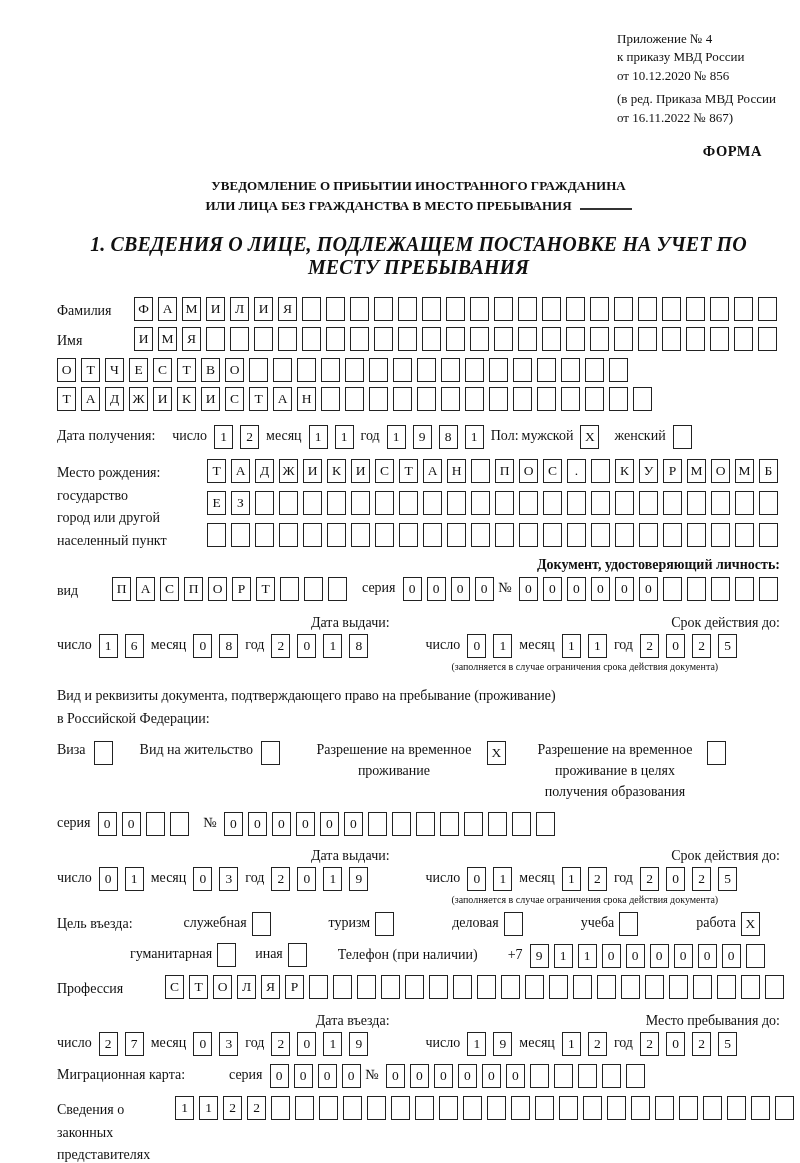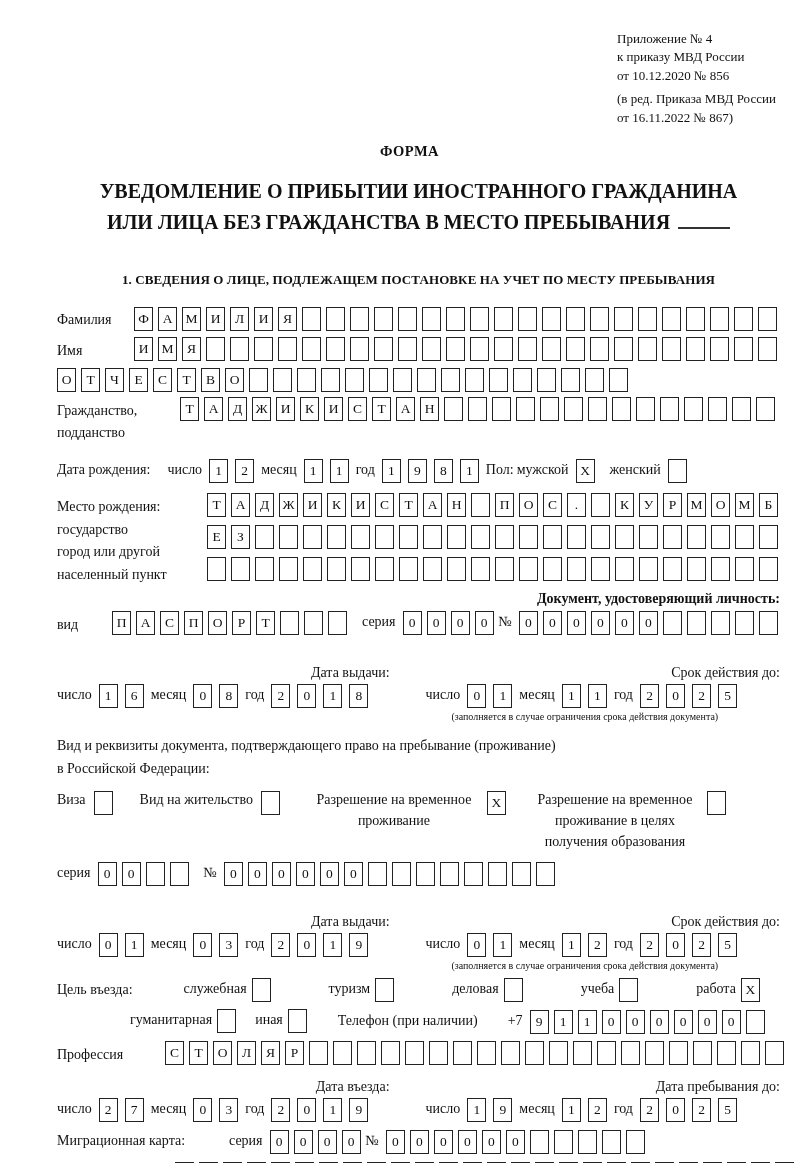"ФОРМА" .forma { text-align: center -> right }
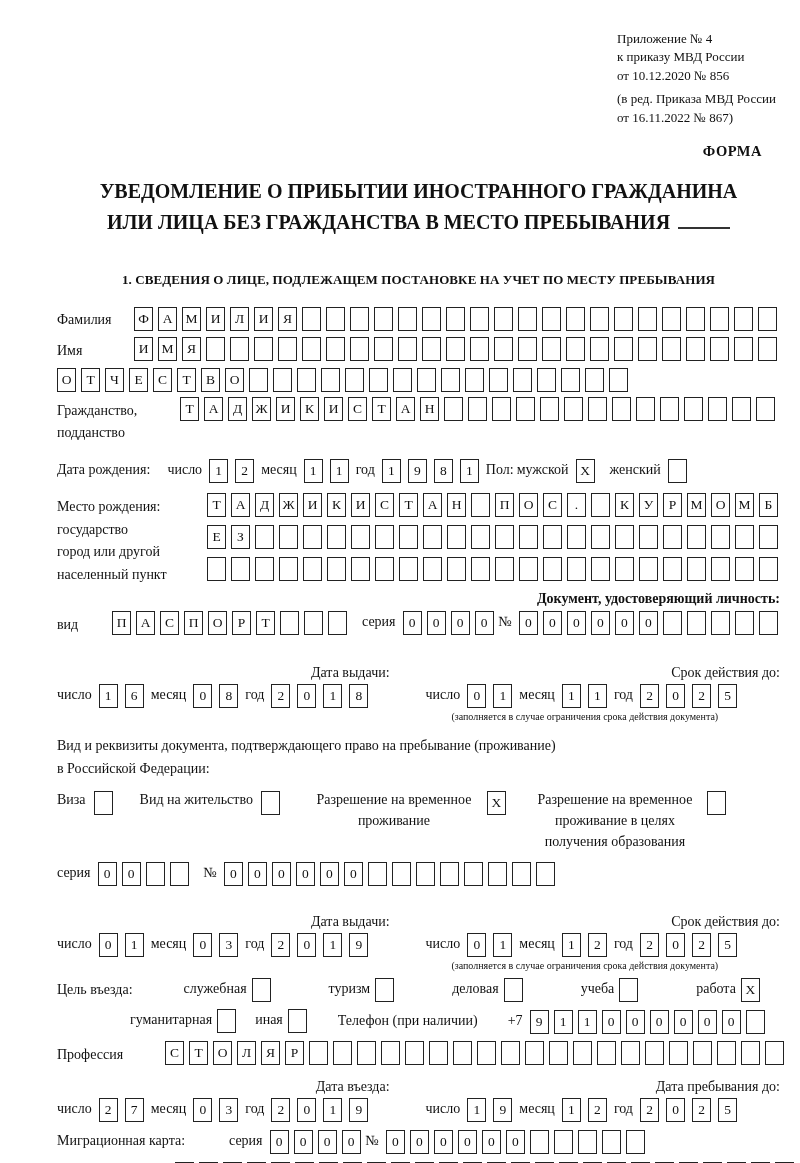"УВЕДОМЛЕНИЕ О ПРИБЫТИИ ИНОСТРАННОГО" .title { font-size: 20px -> 13px }
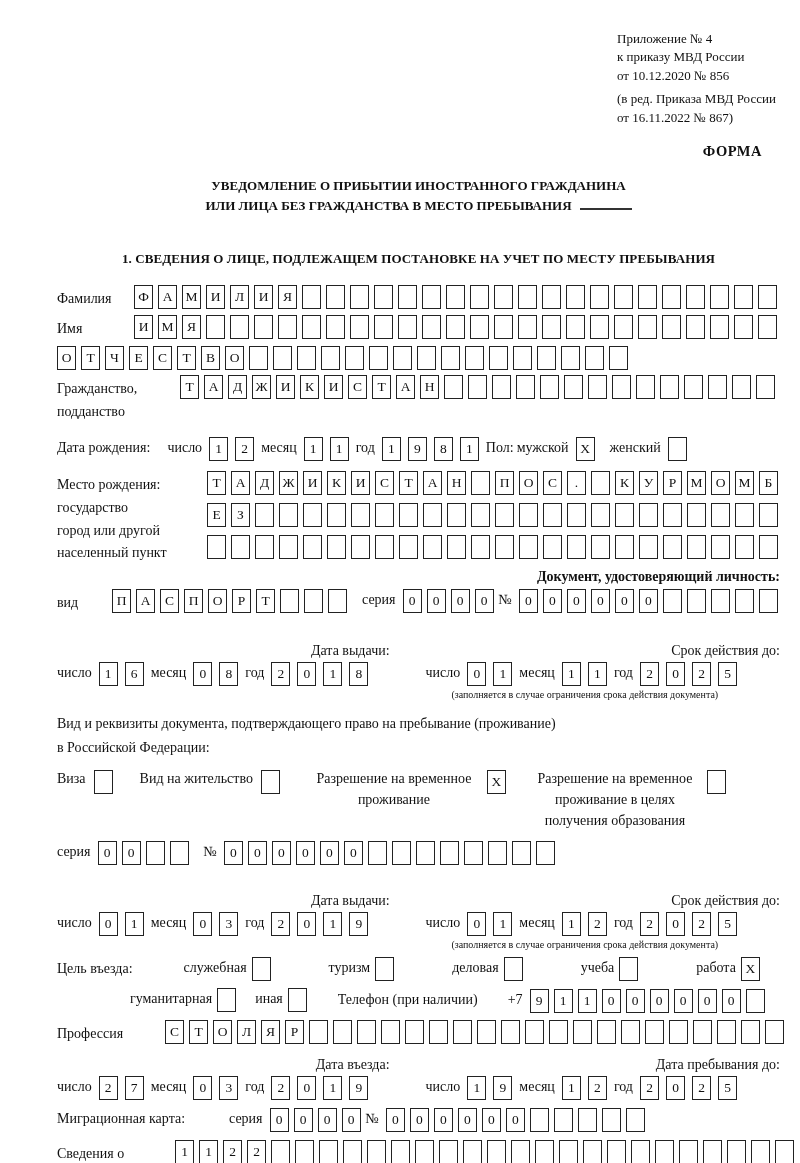"1. СВЕДЕНИЯ О ЛИЦЕ, ПОДЛЕЖАЩЕМ" .sec { font-size: 13px -> 20px; font-style: none -> italic; margin-top: 34px -> 16px }
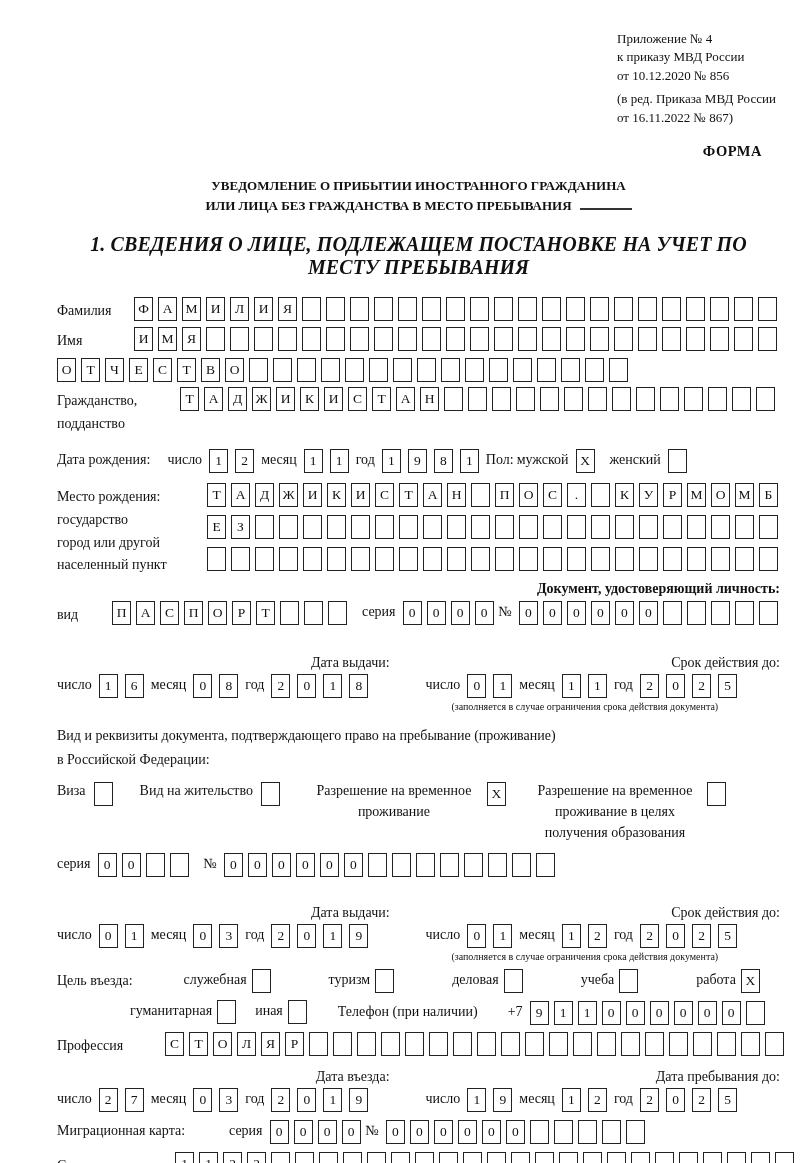"Гражданство," div.lbl { html: <div>Гражданство, подданство</div> -> none }
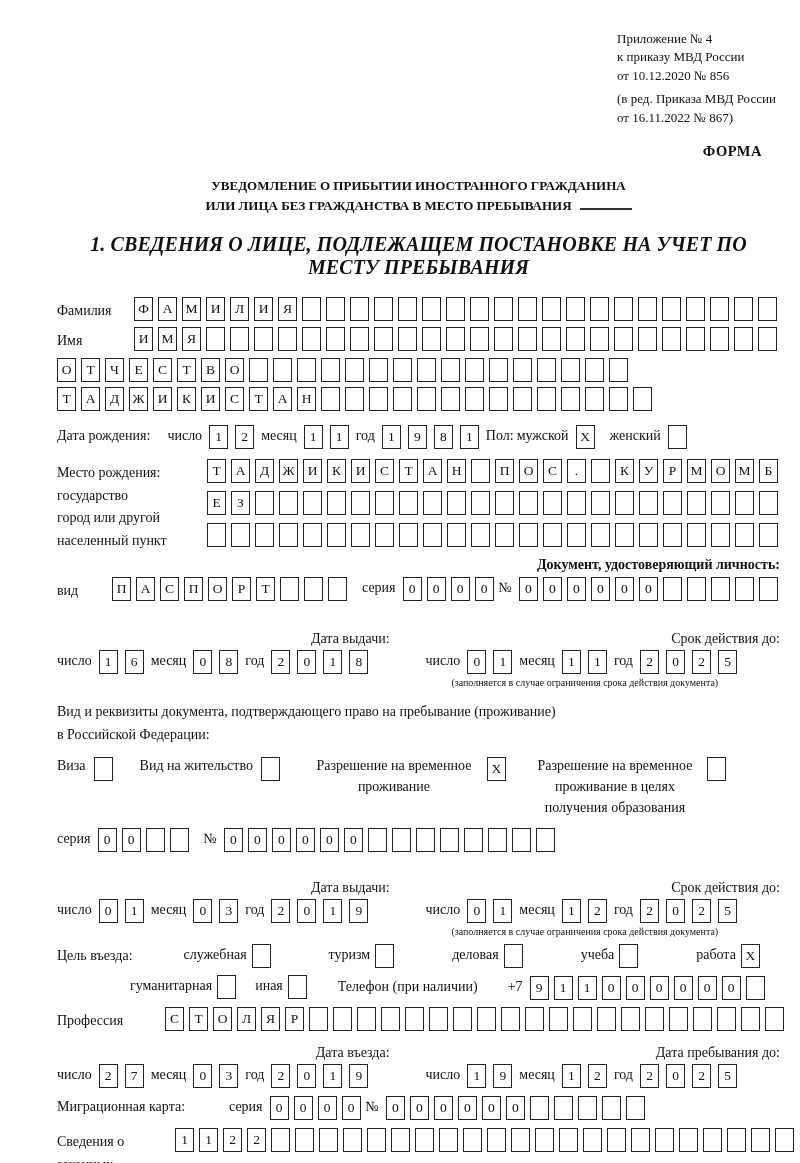"Дата рождения:" span.il { text: рождения -> получения }
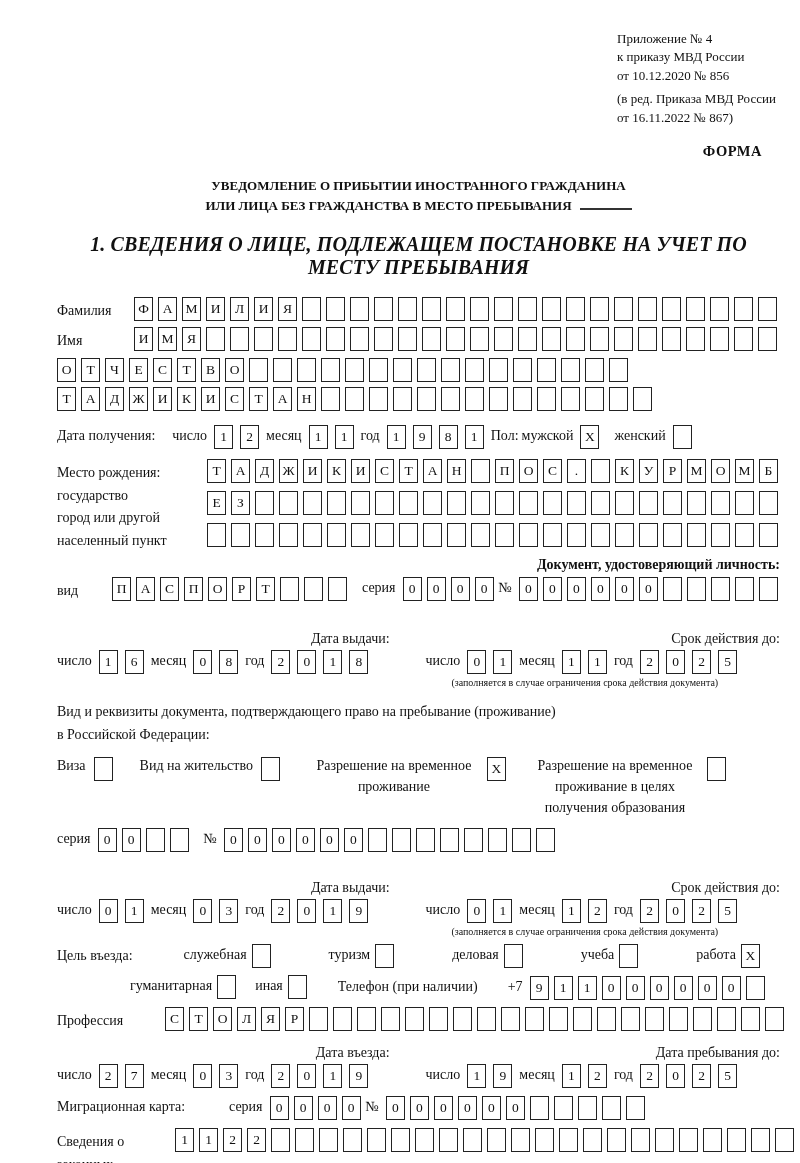"Дата выдачи:" .datepair { margin-top: 28px -> 12px }
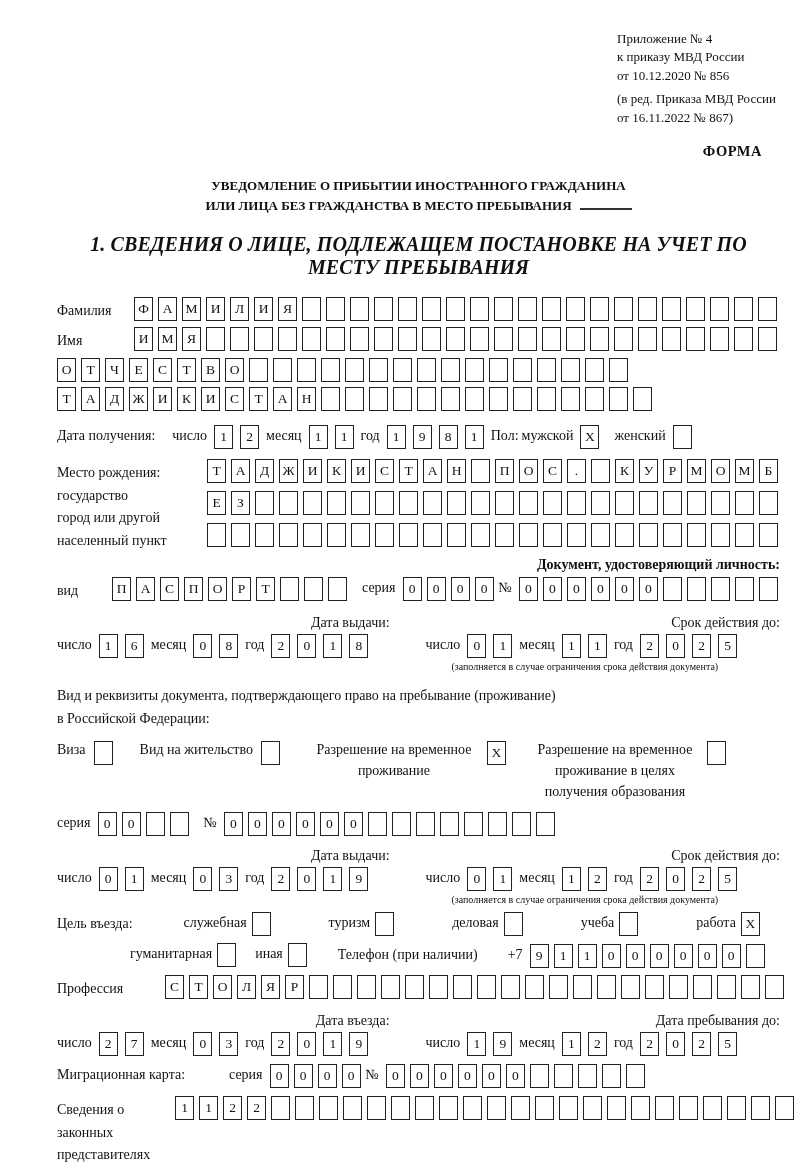"Дата пребывания до:" div.dhead { text: Дата -> Место }
